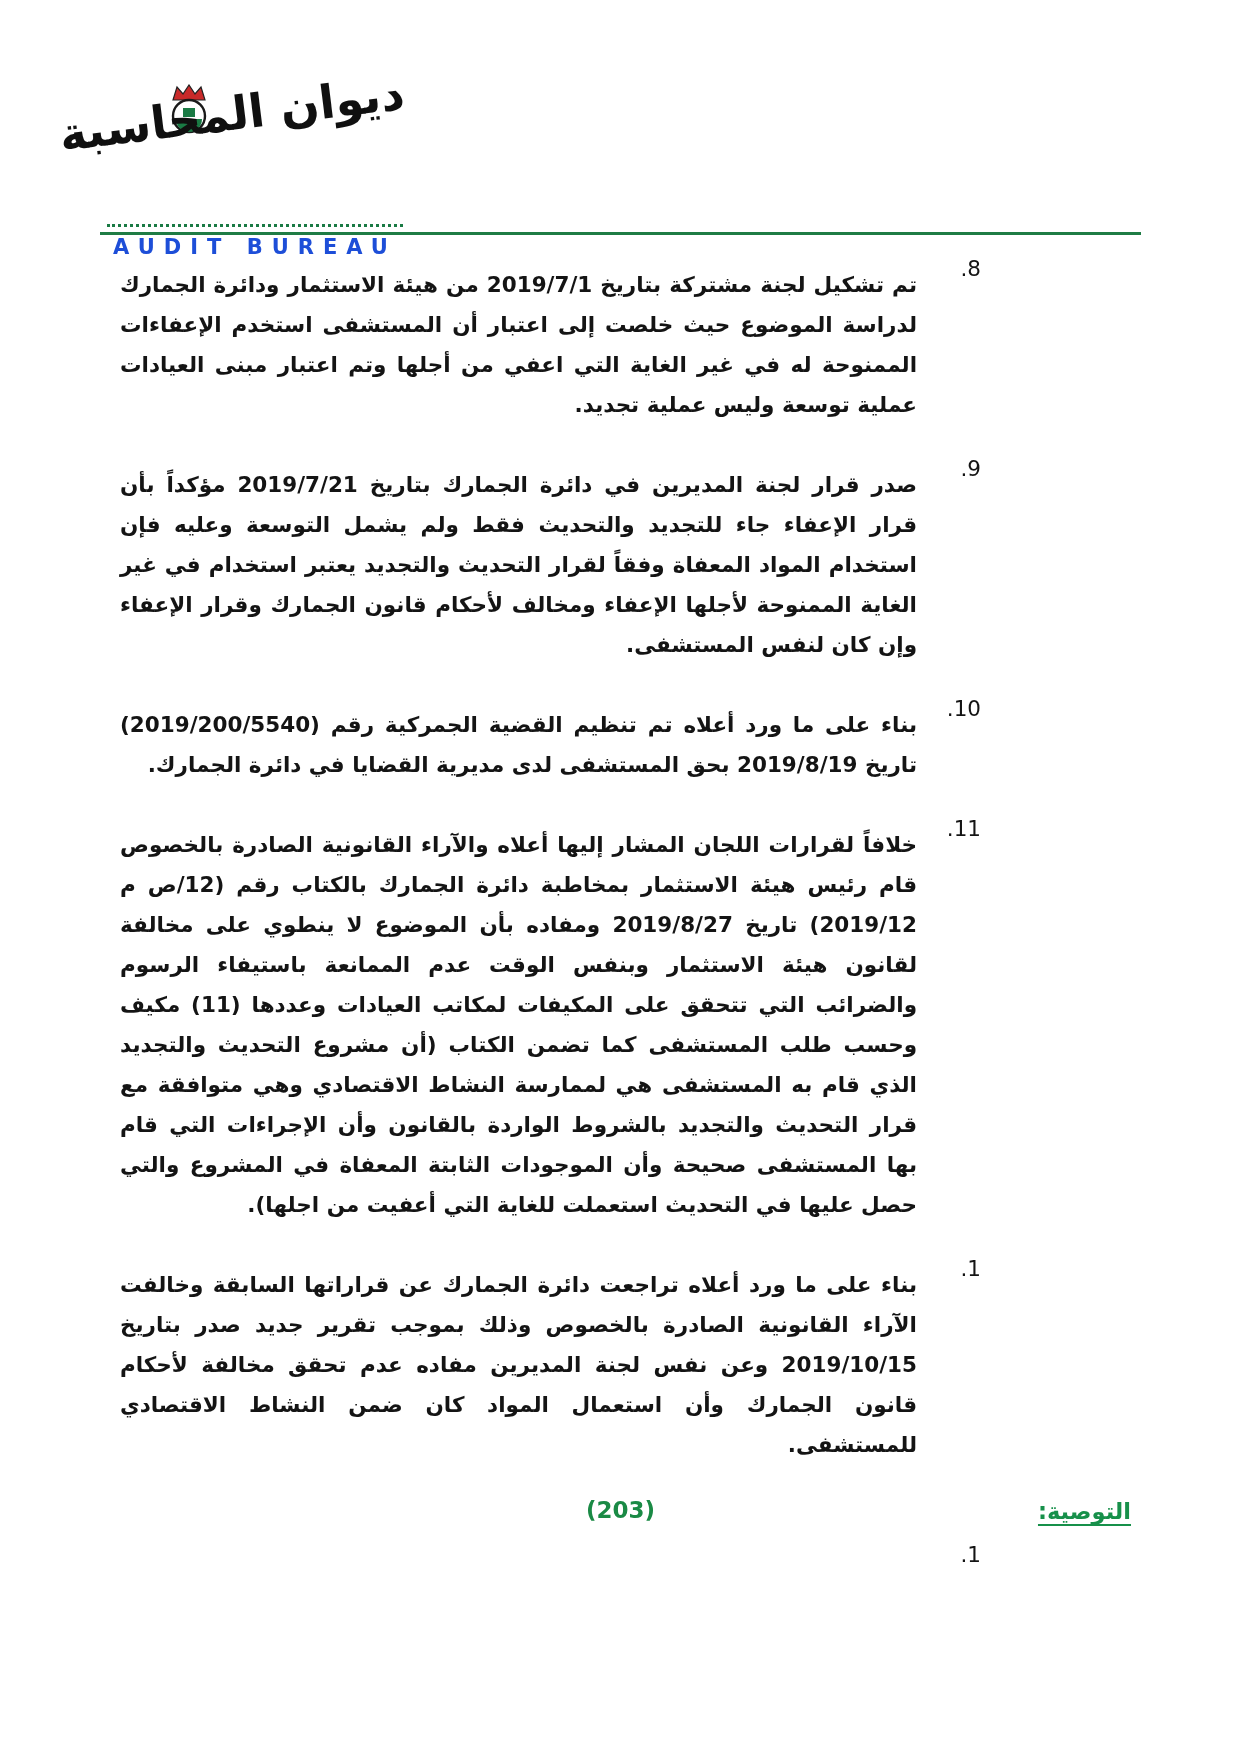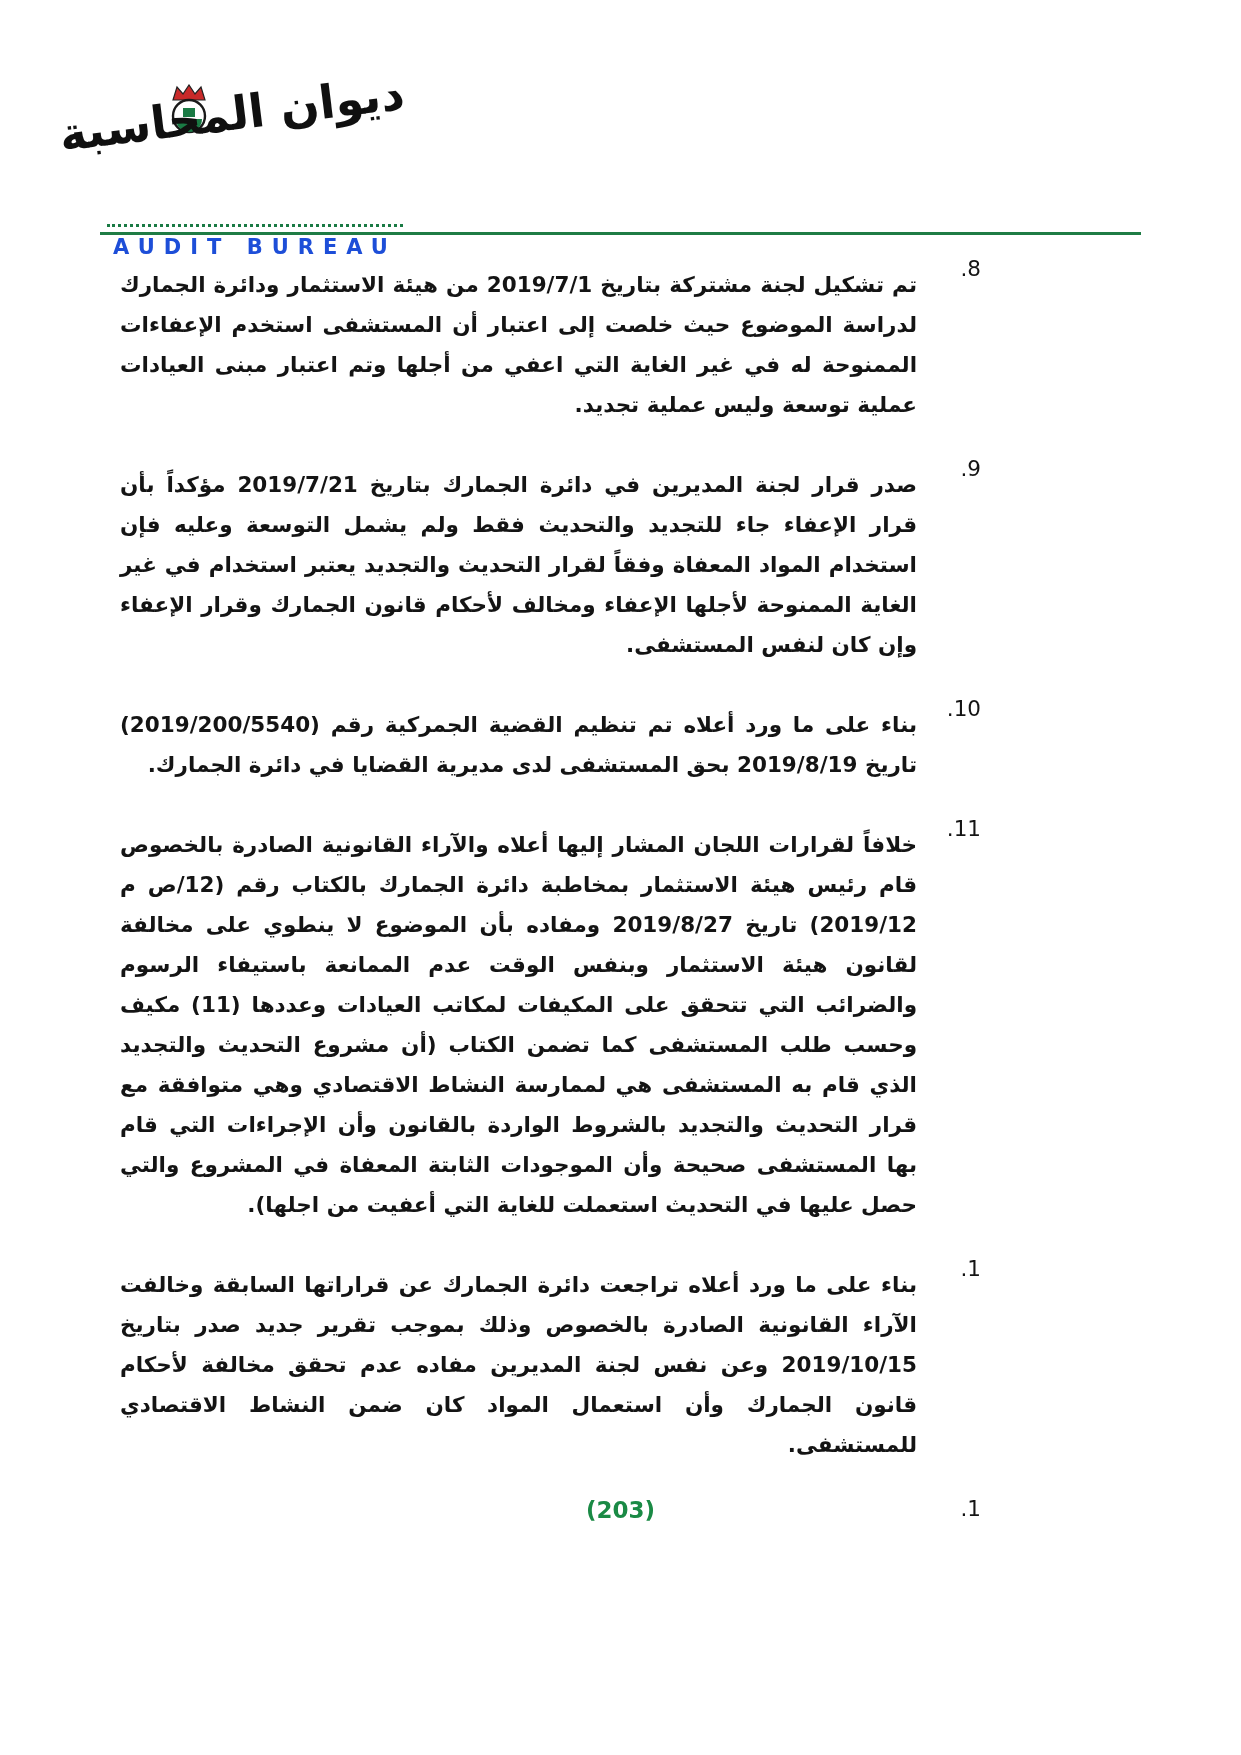"التوصية:" h3.green-heading { html: none -> <h3>التوصية:</h3> }
